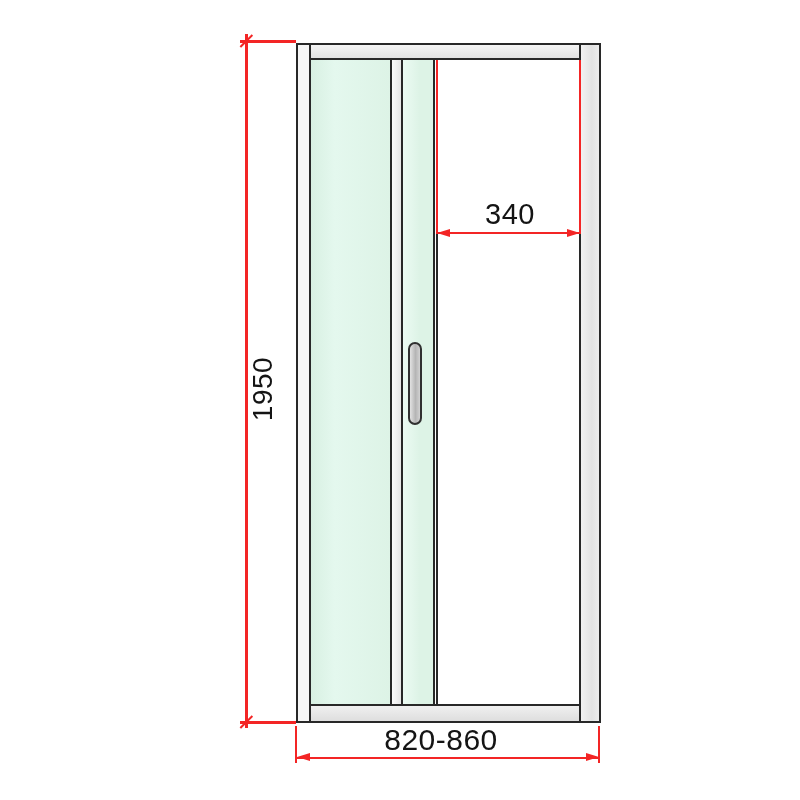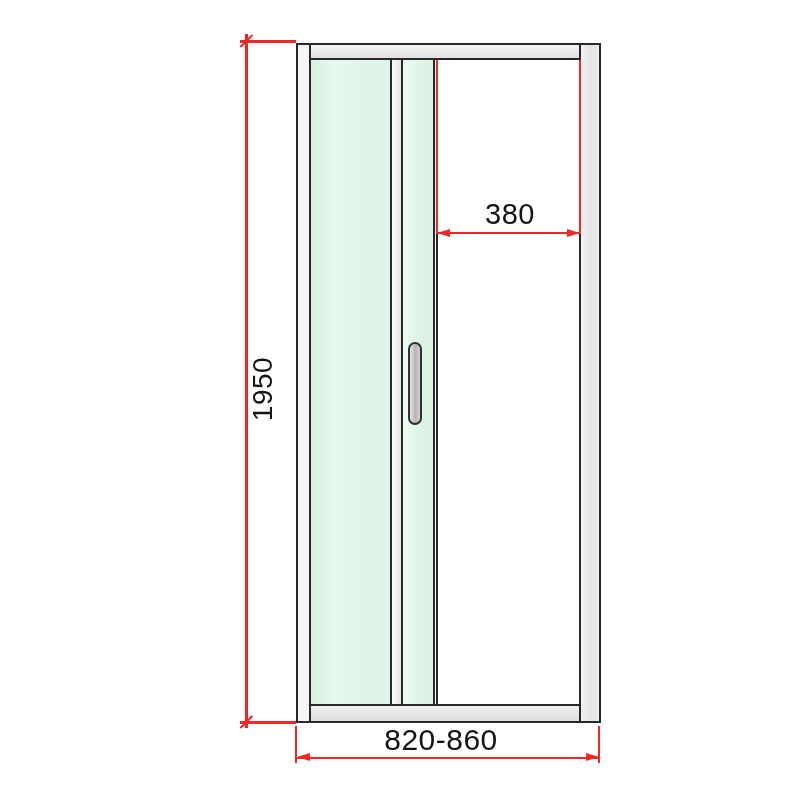"380" div.dim-label { text: 380 -> 340 }
